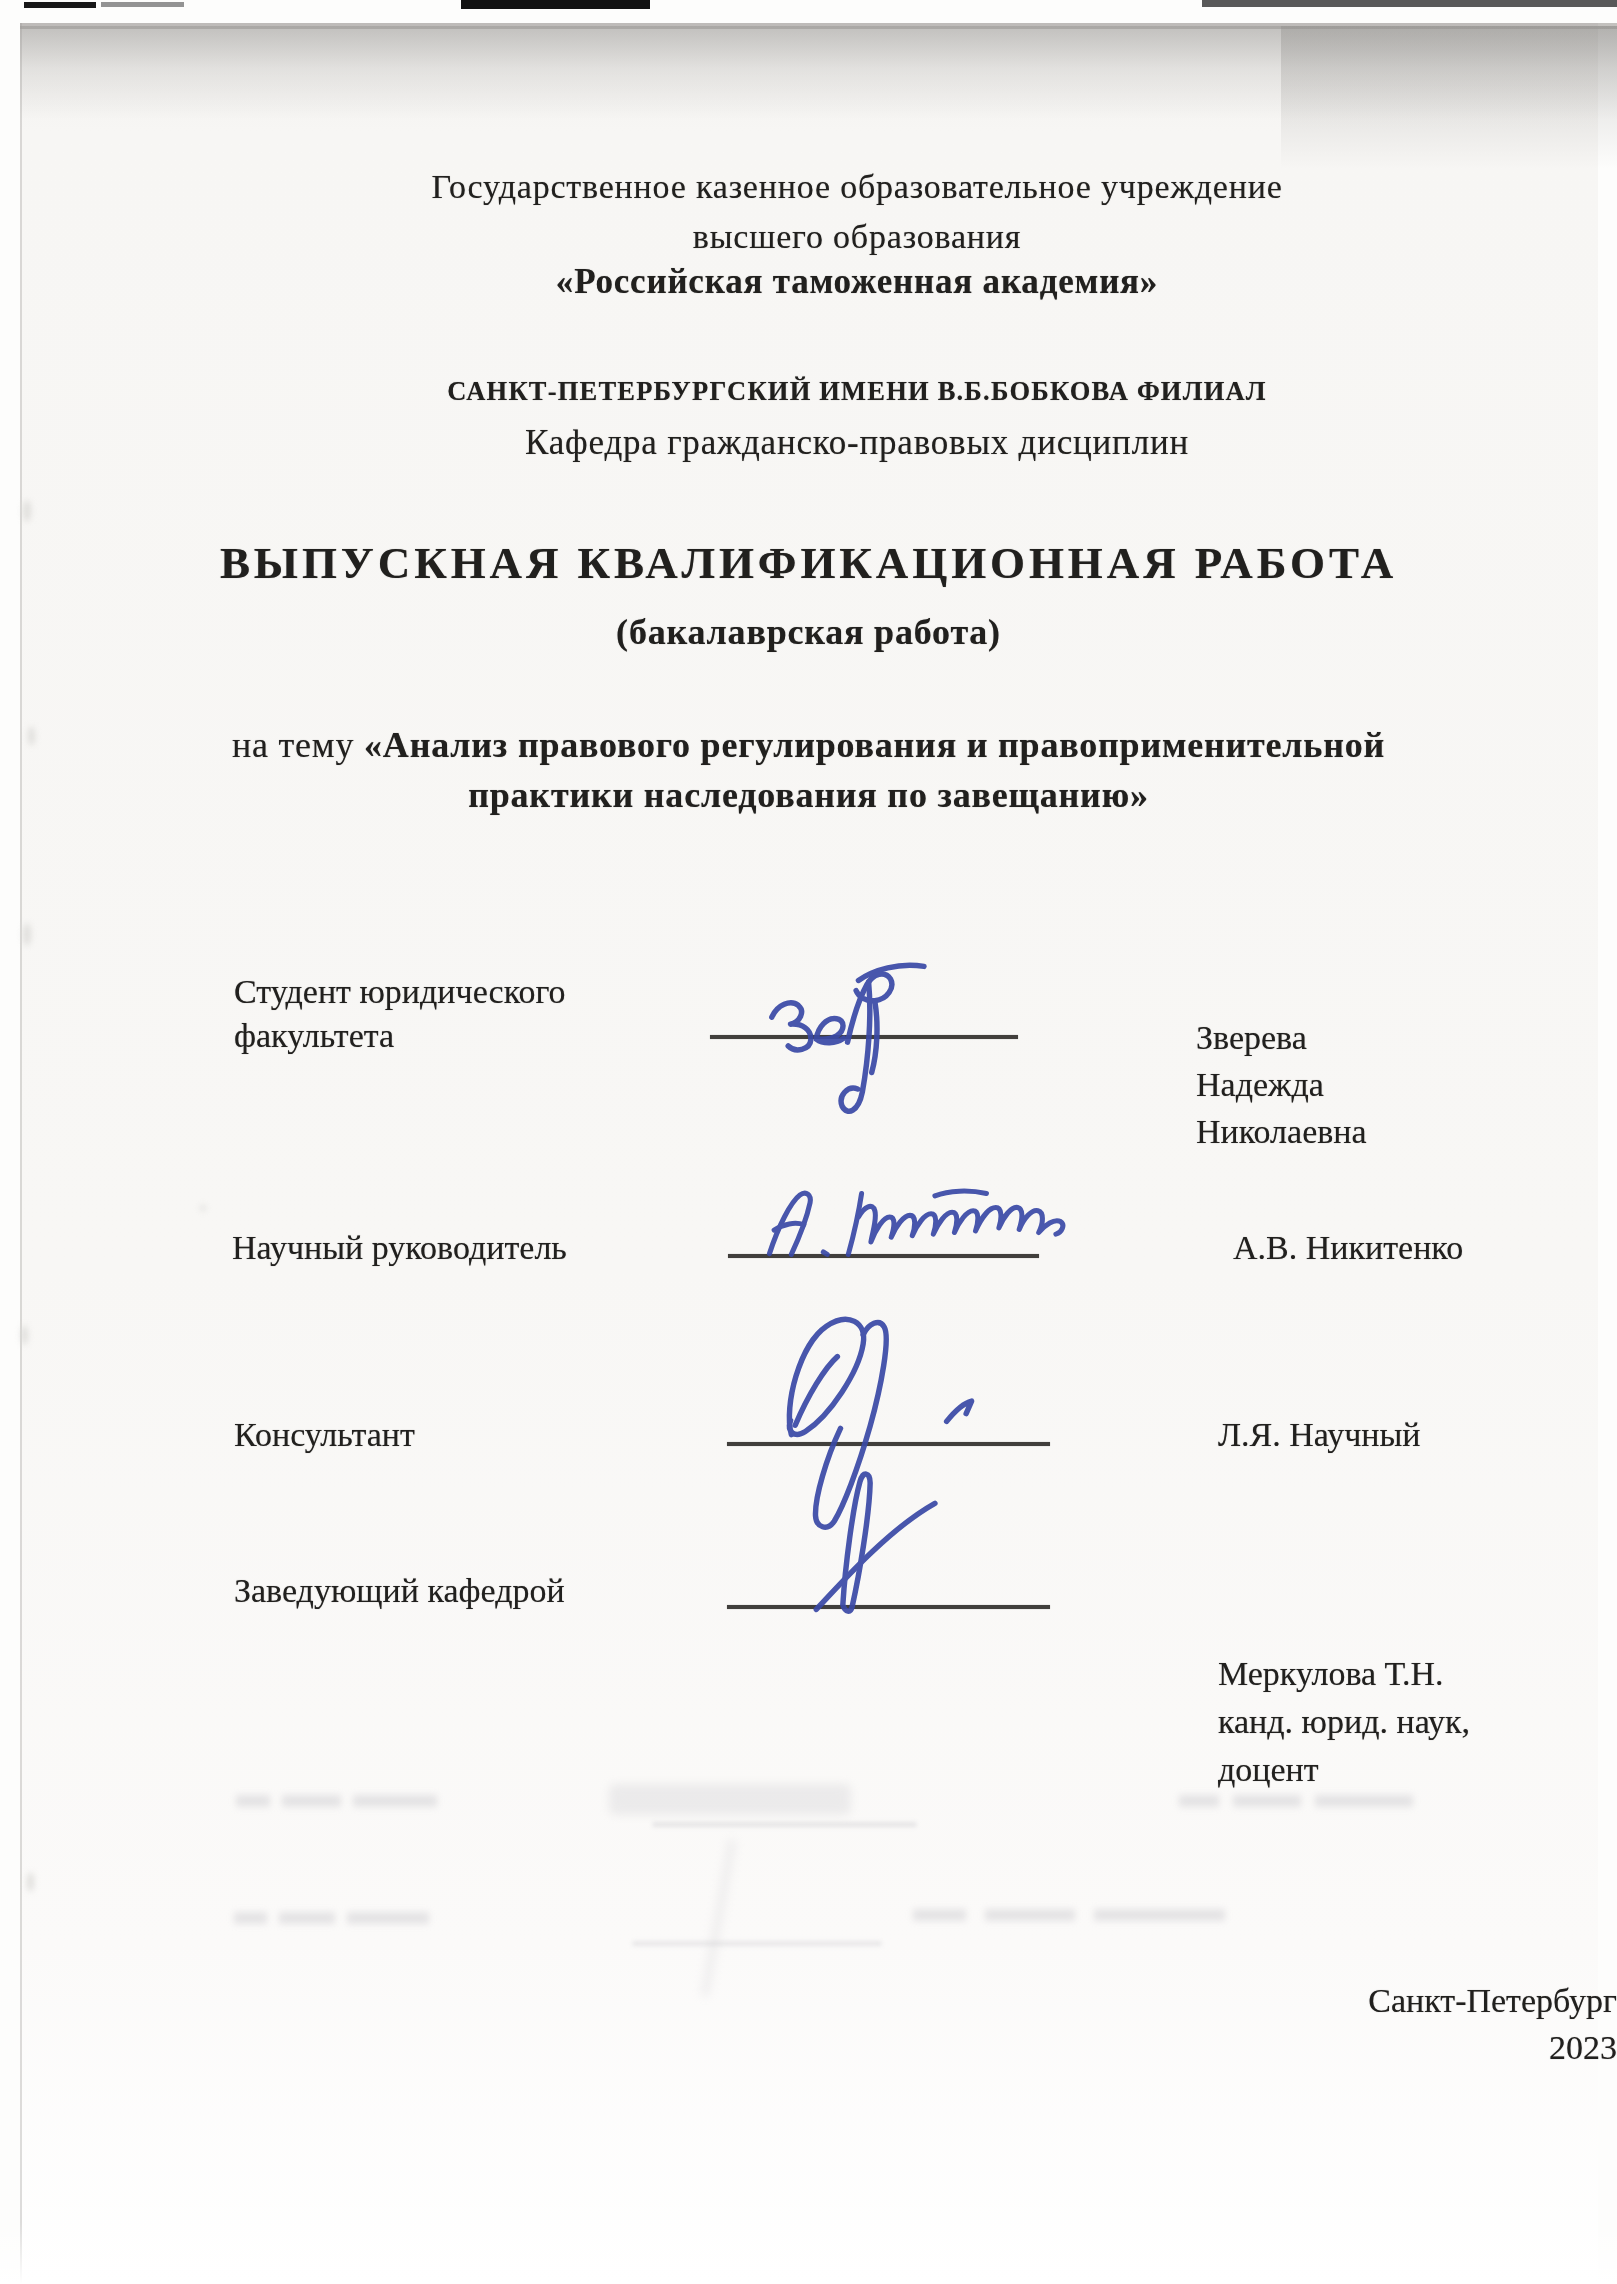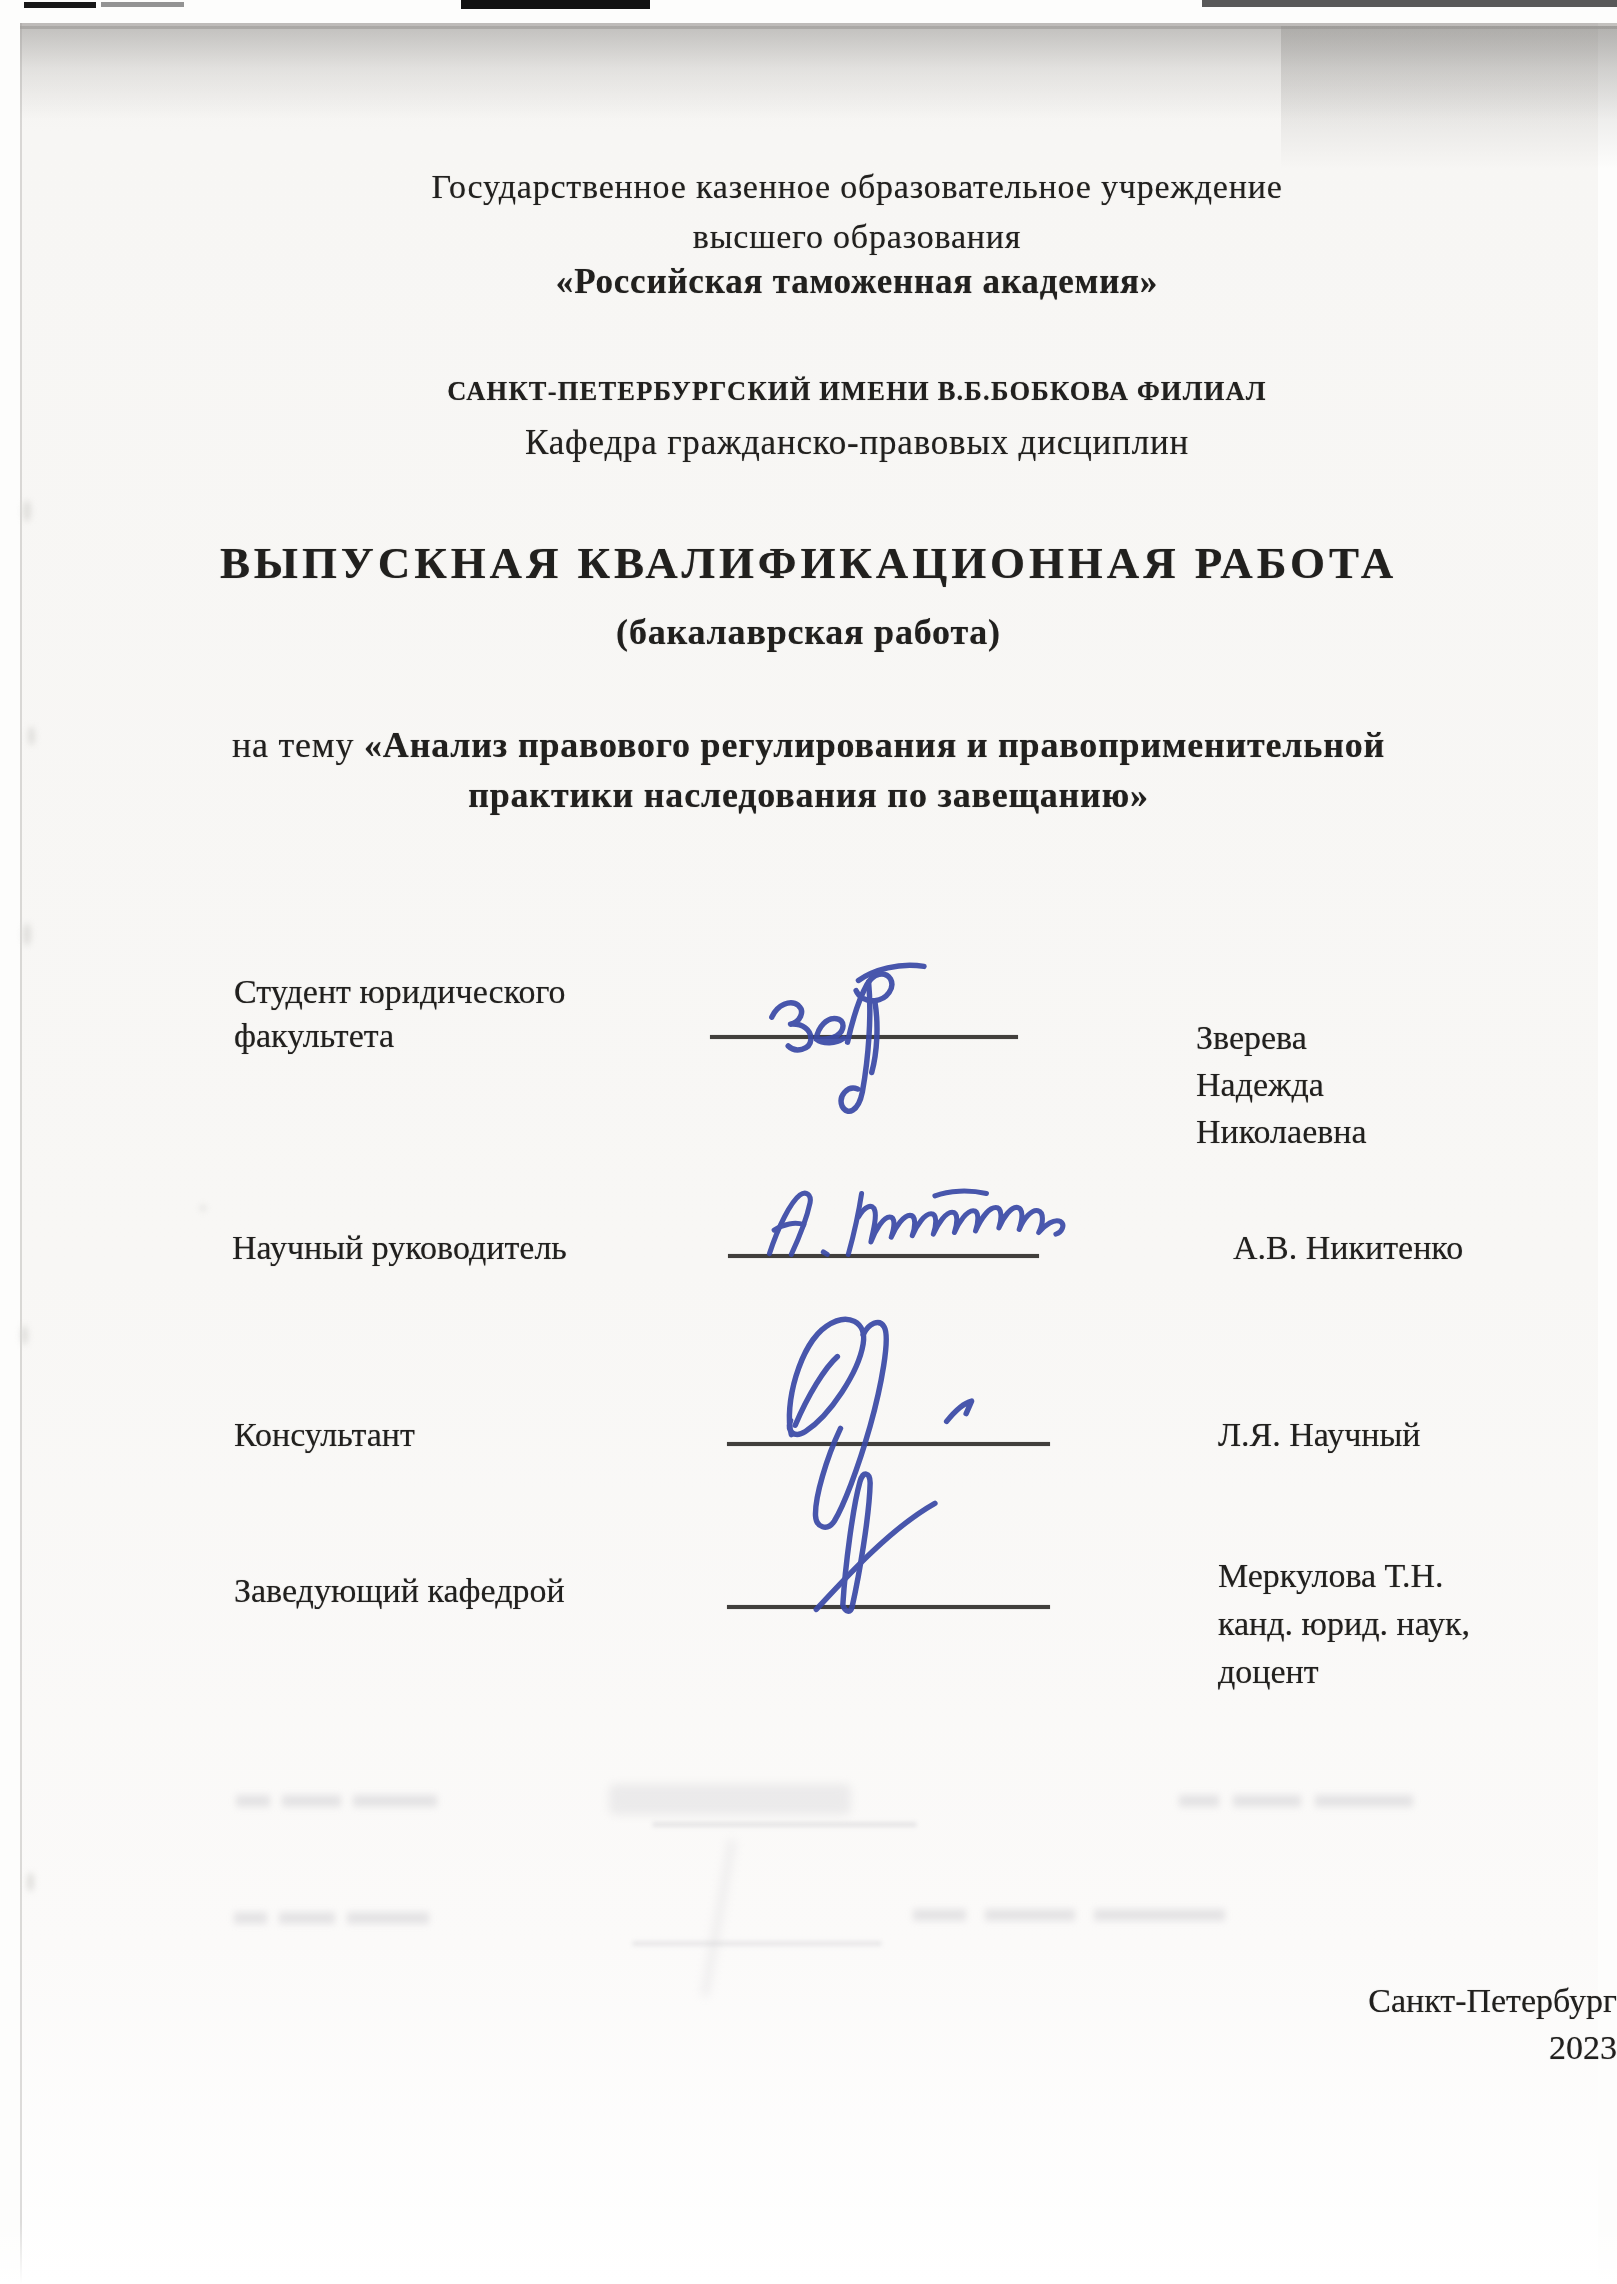"Меркулова Т.Н." div.abs { top: 1552px -> 1650px }
